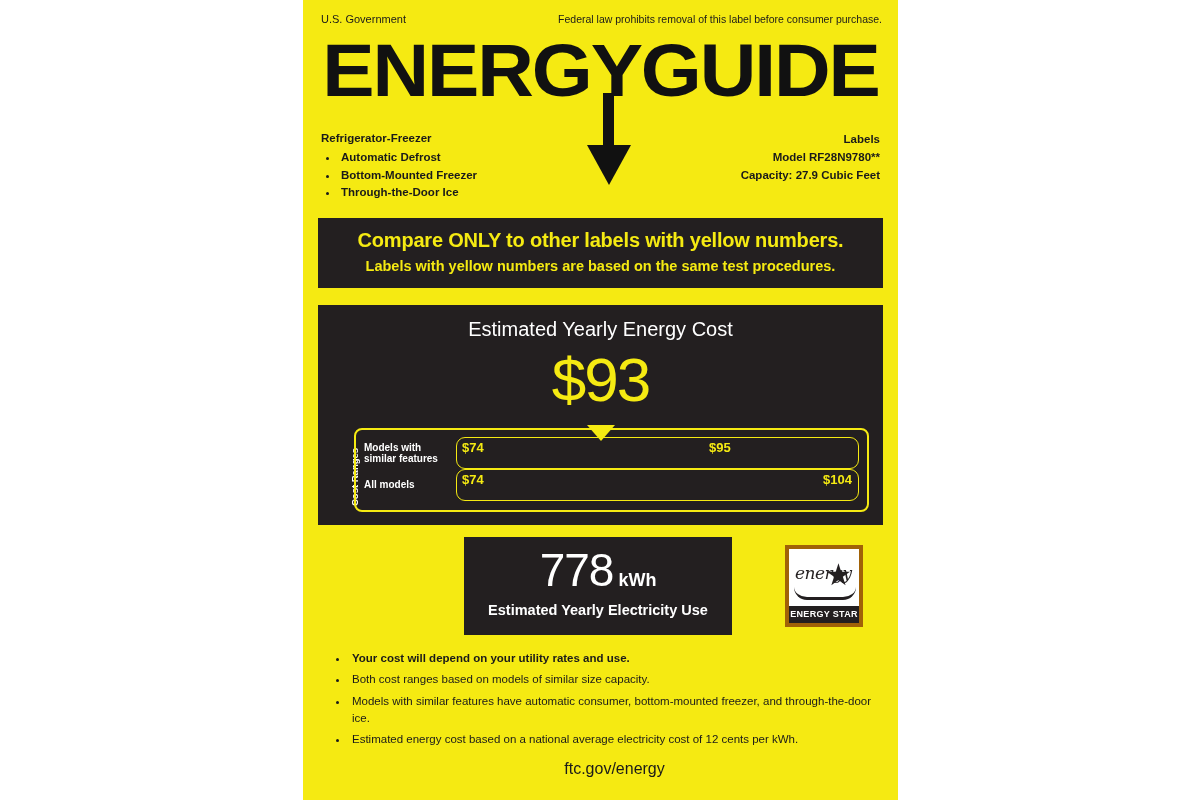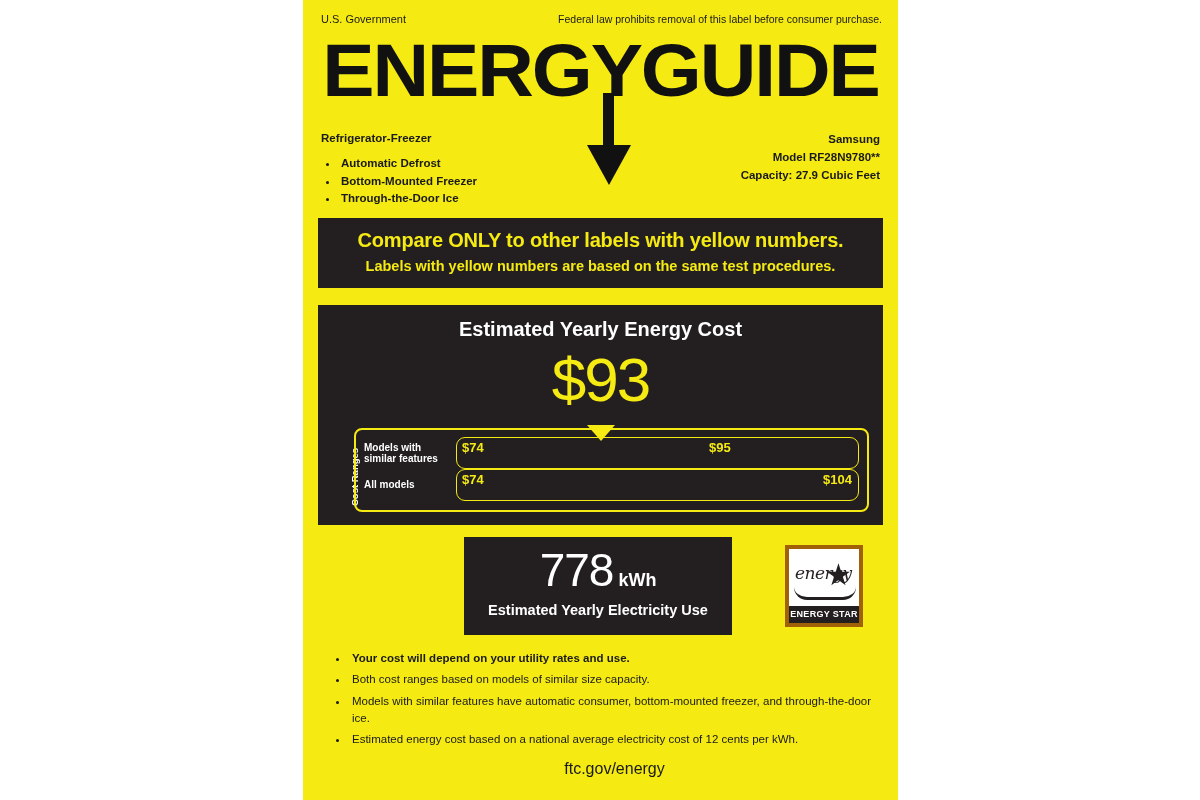"Samsung" div { text: Samsung -> Labels }
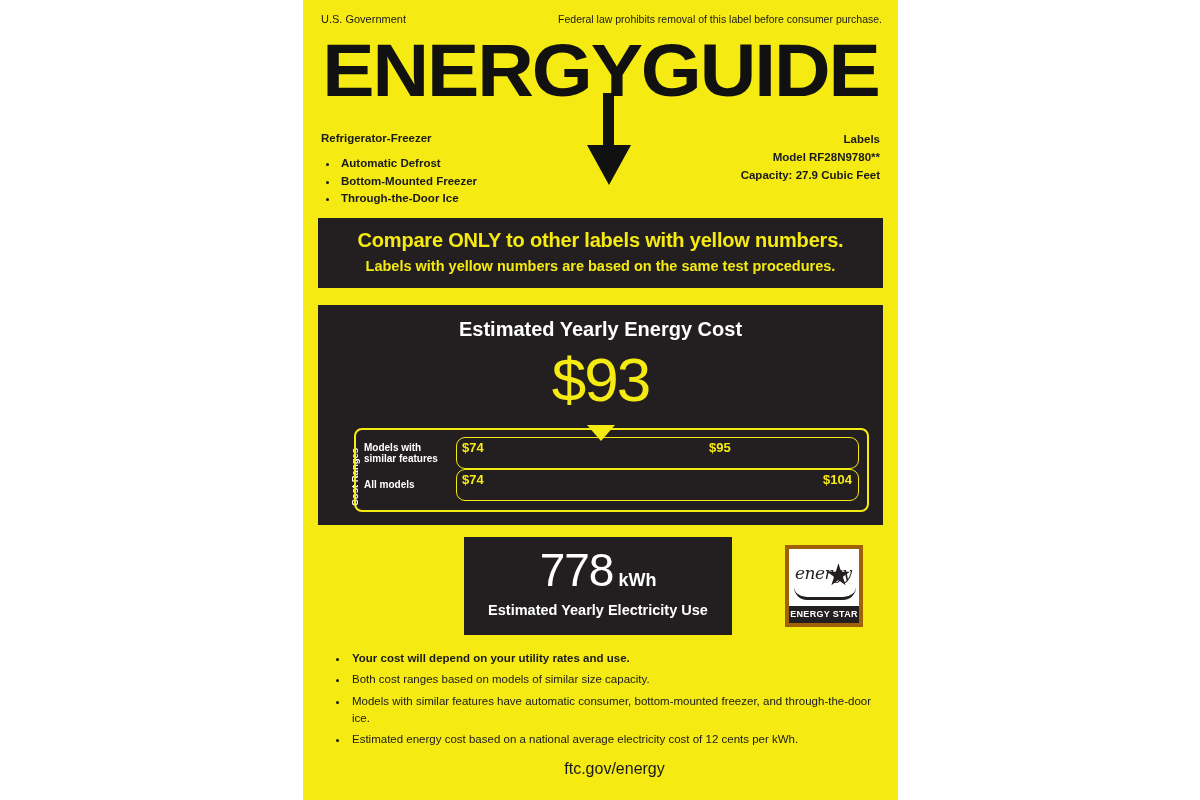"Automatic Defrost" .descr ul { margin: 7px 0 0 0 -> 1px 0 0 0 }
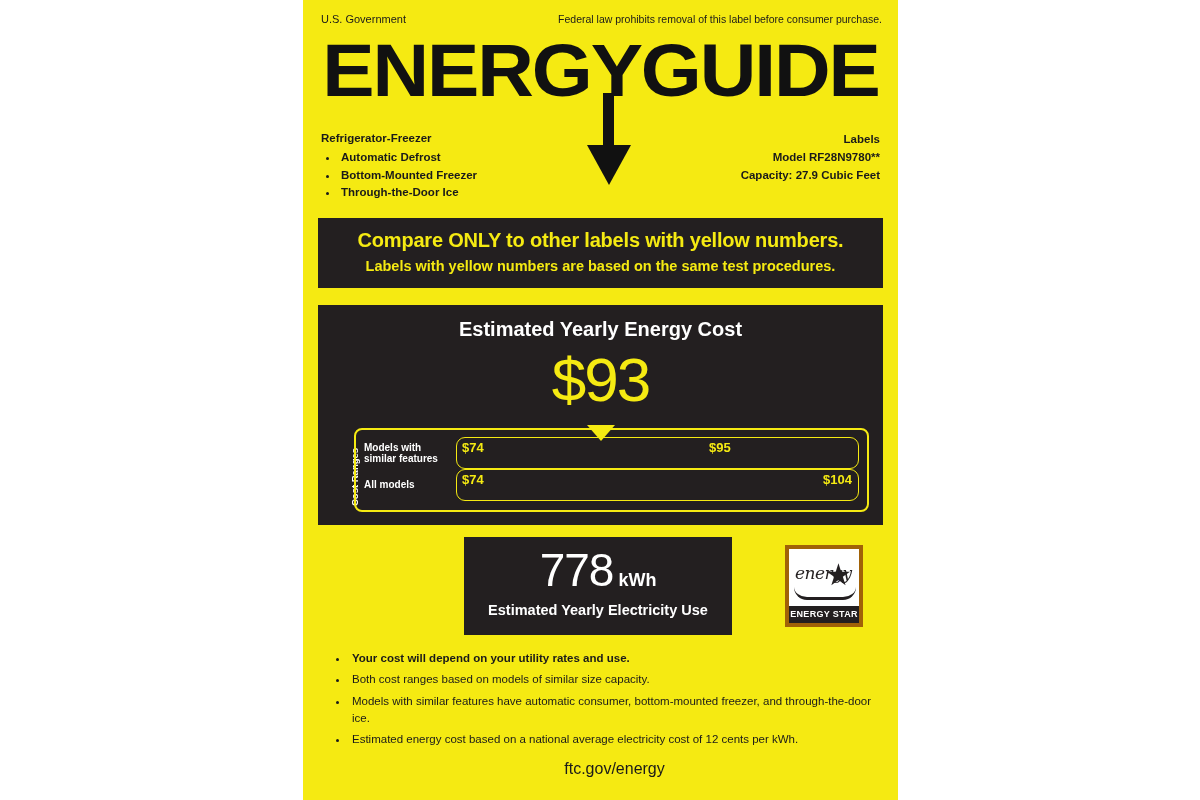"Estimated Yearly Energy Cost" .costpanel .title { font-weight: bold -> normal }
